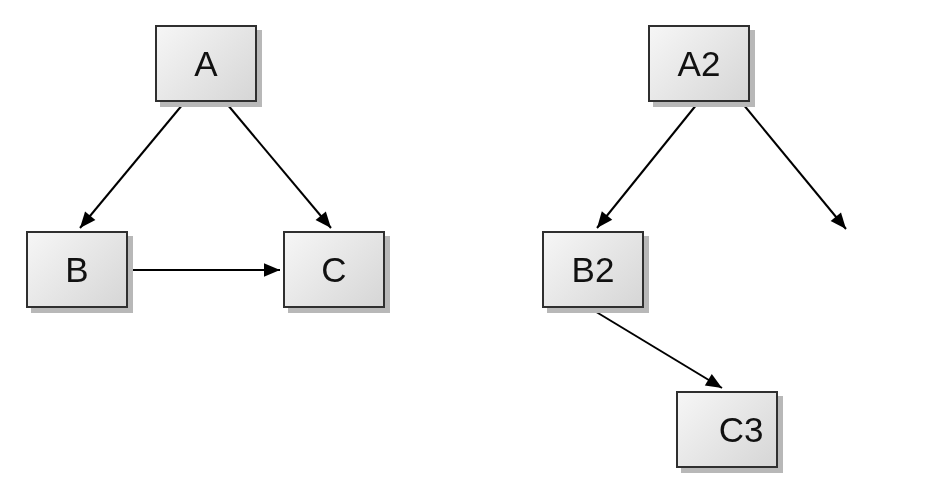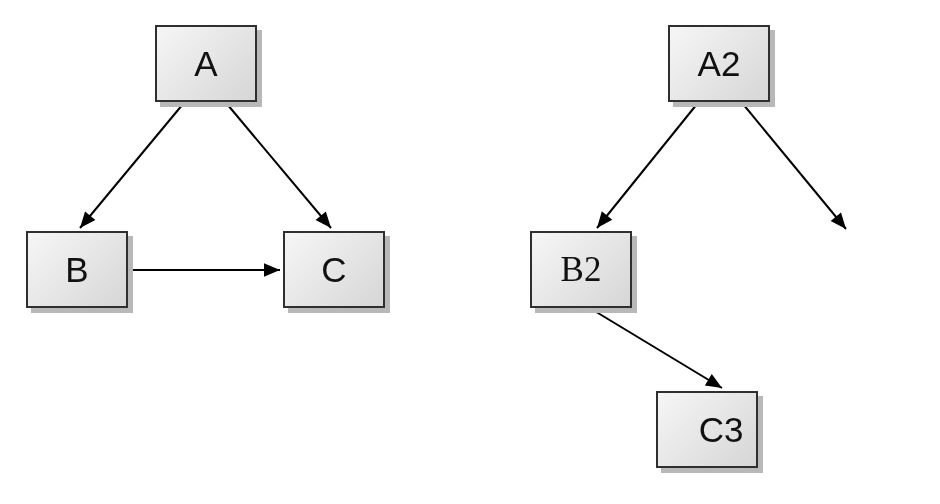"A2" .pos-a2 { left: 668px -> 648px }
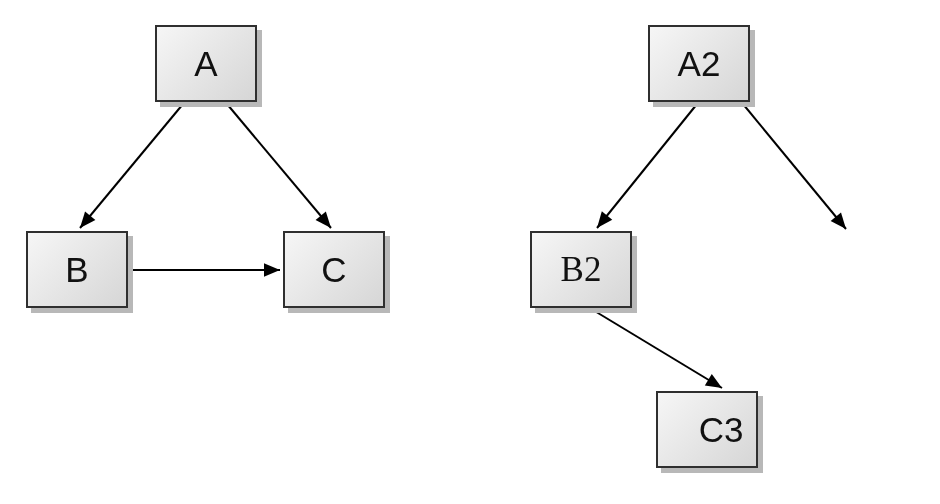"B2" .pos-b2 { font-family: Liberation Serif, serif -> none; left: 530px -> 542px }
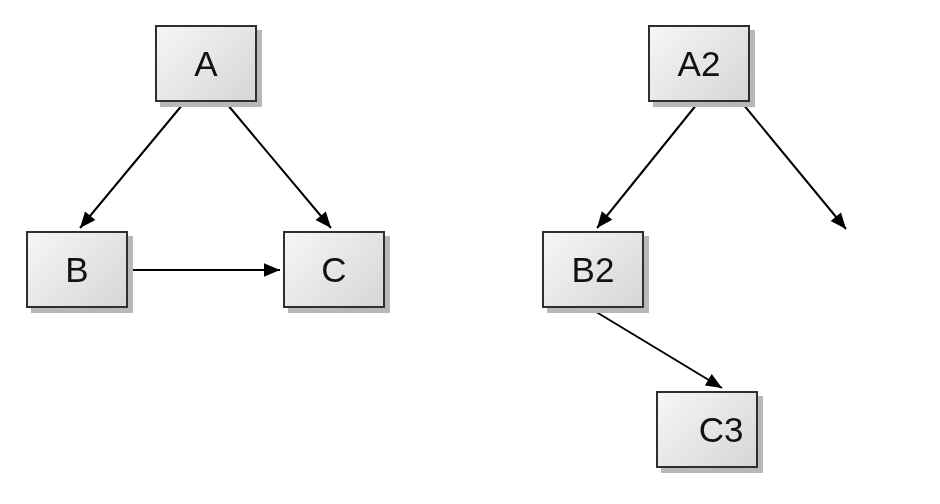"C3" .pos-c3 { left: 656px -> 676px }
